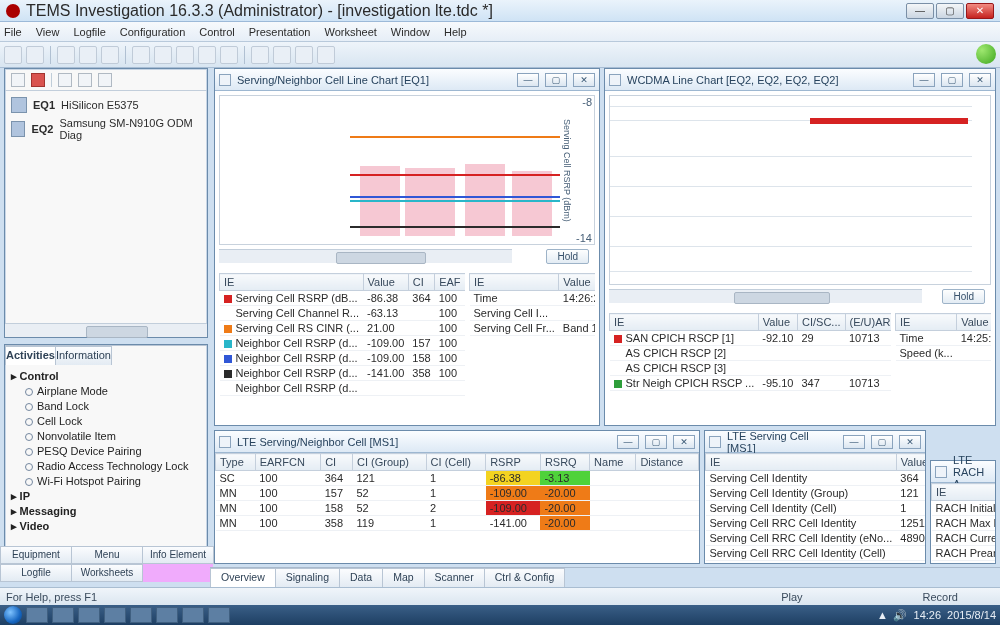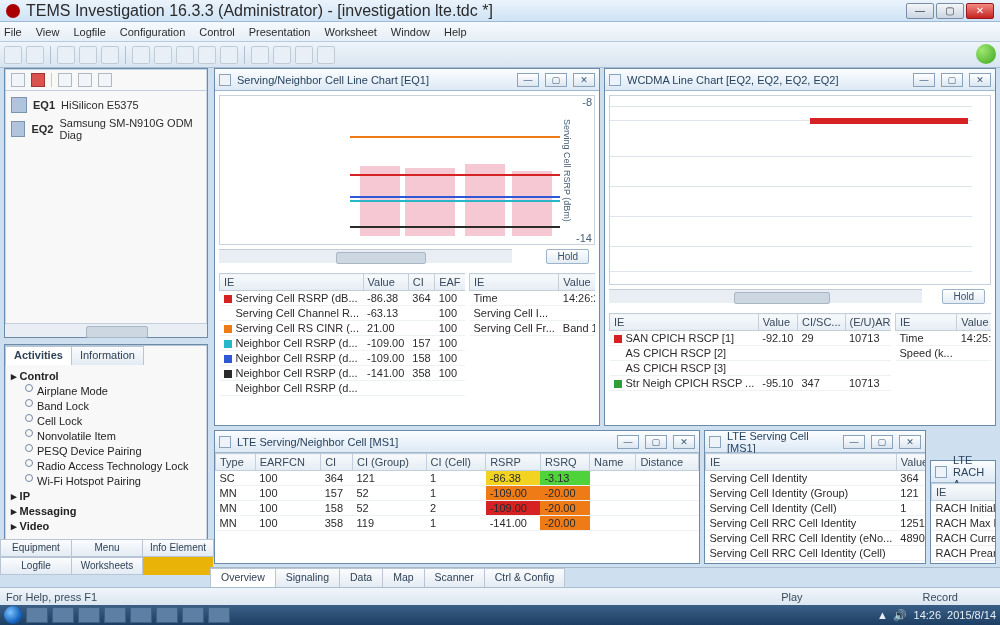"Activities" .tabs .tab { padding: 2px 8px -> 2px 0 }
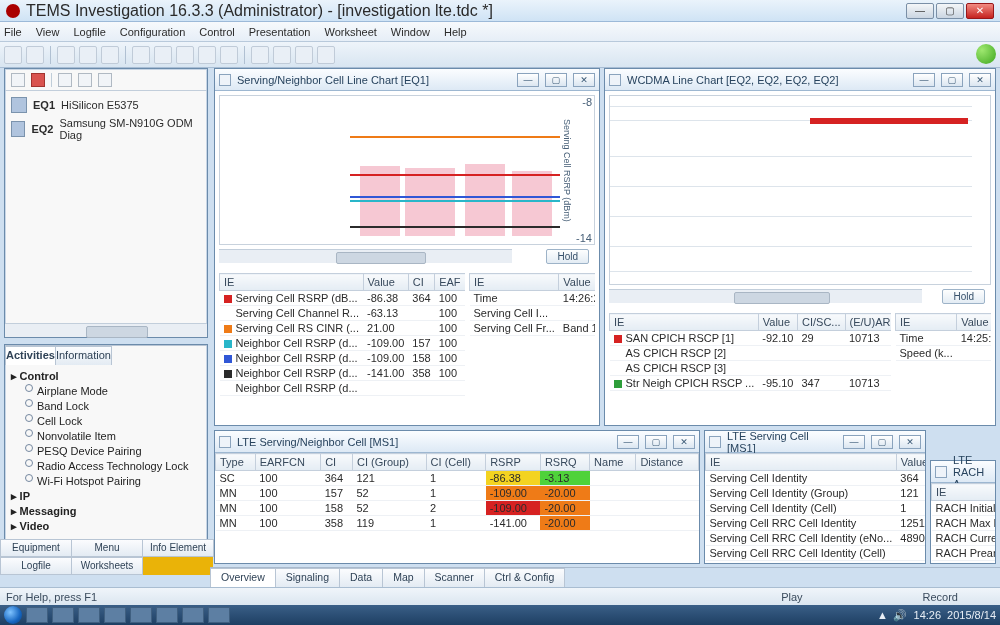"Airplane Mode" .tree .node { align-items: none -> center }
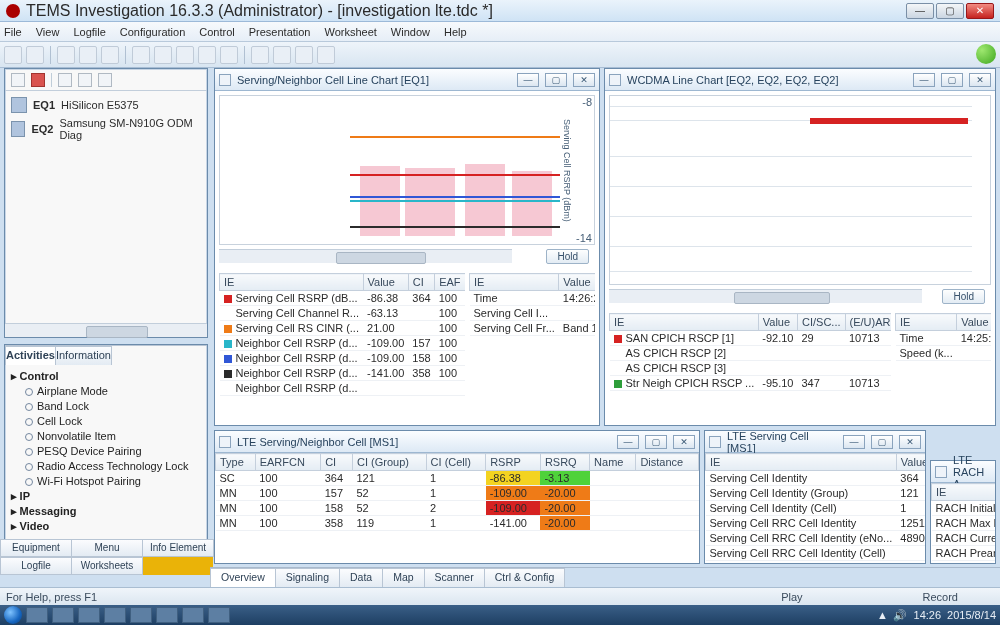"Equipment" .small-tabs { background: #eab308 -> #f0abfc; bottom: 12px -> 5px }
